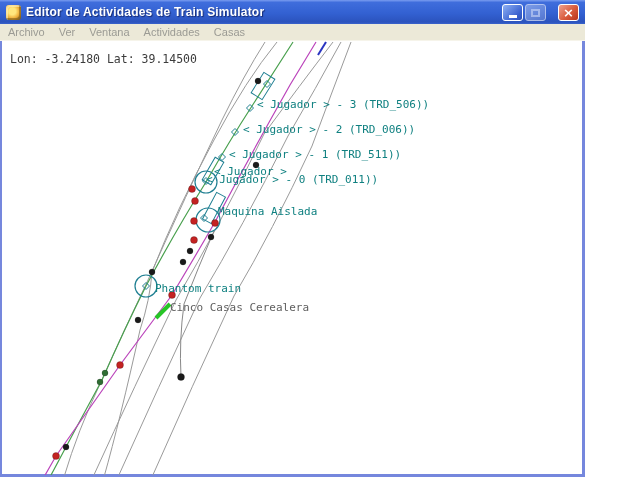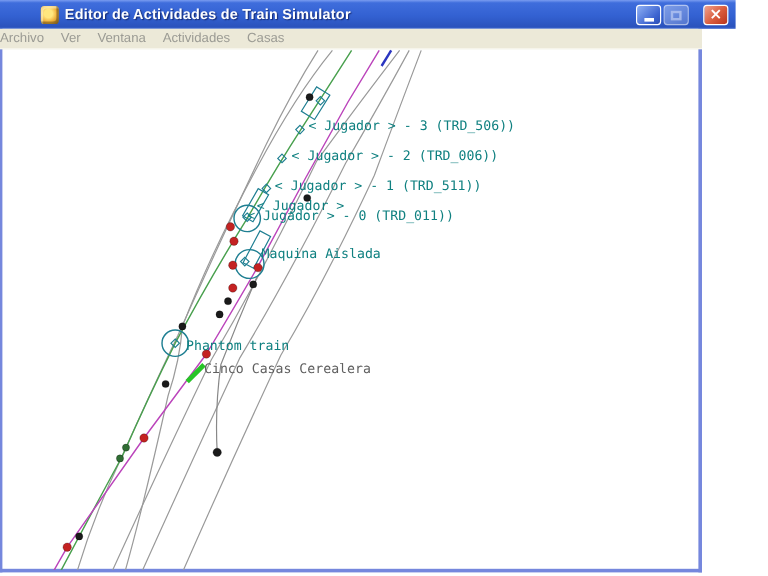"Editor de Actividades de Train" .titlebar { padding-left: 28px -> none }
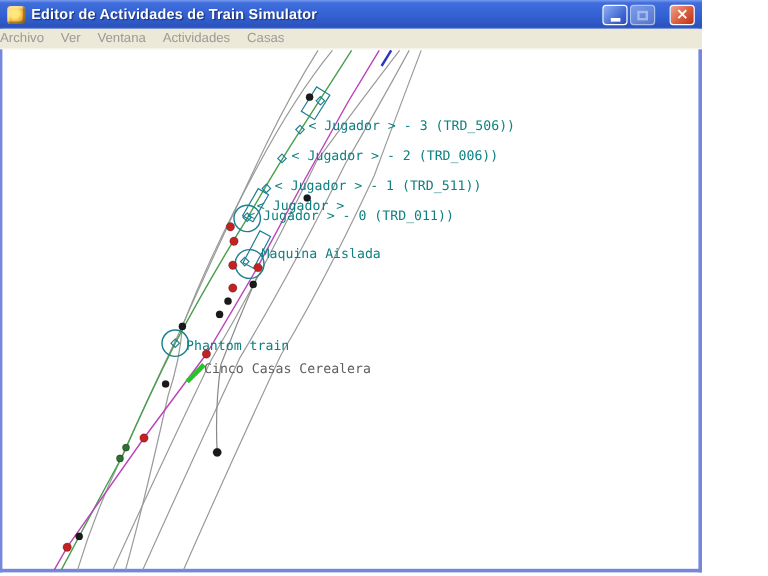"Archivo" .menubar { padding-left: none -> 8px }
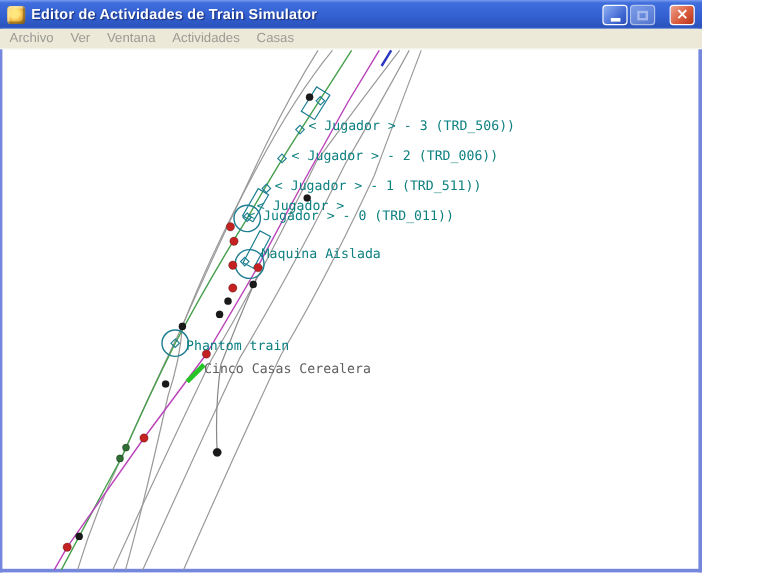"Lon: -3.24180 Lat: 39.14500" div.coords { html: none -> <div>Lon: -3.24180 Lat: 39.14500</div> }
